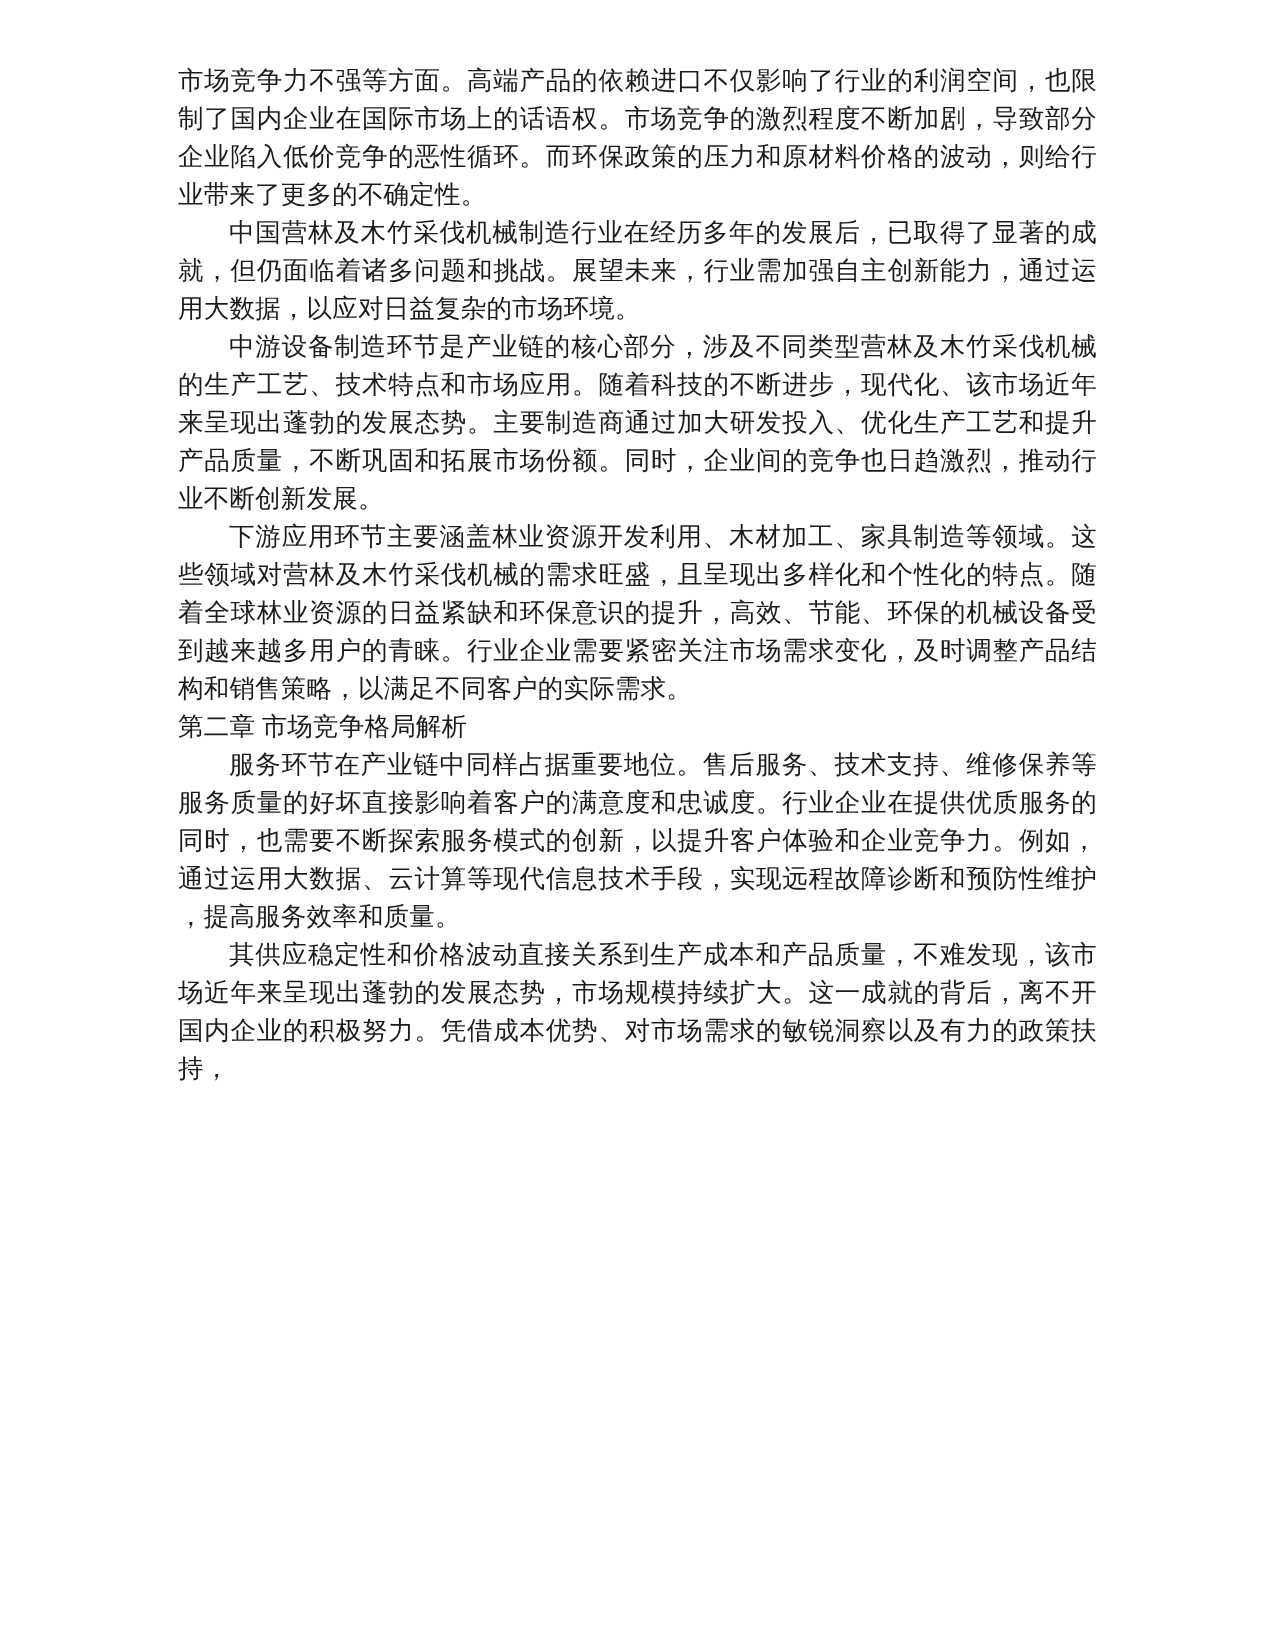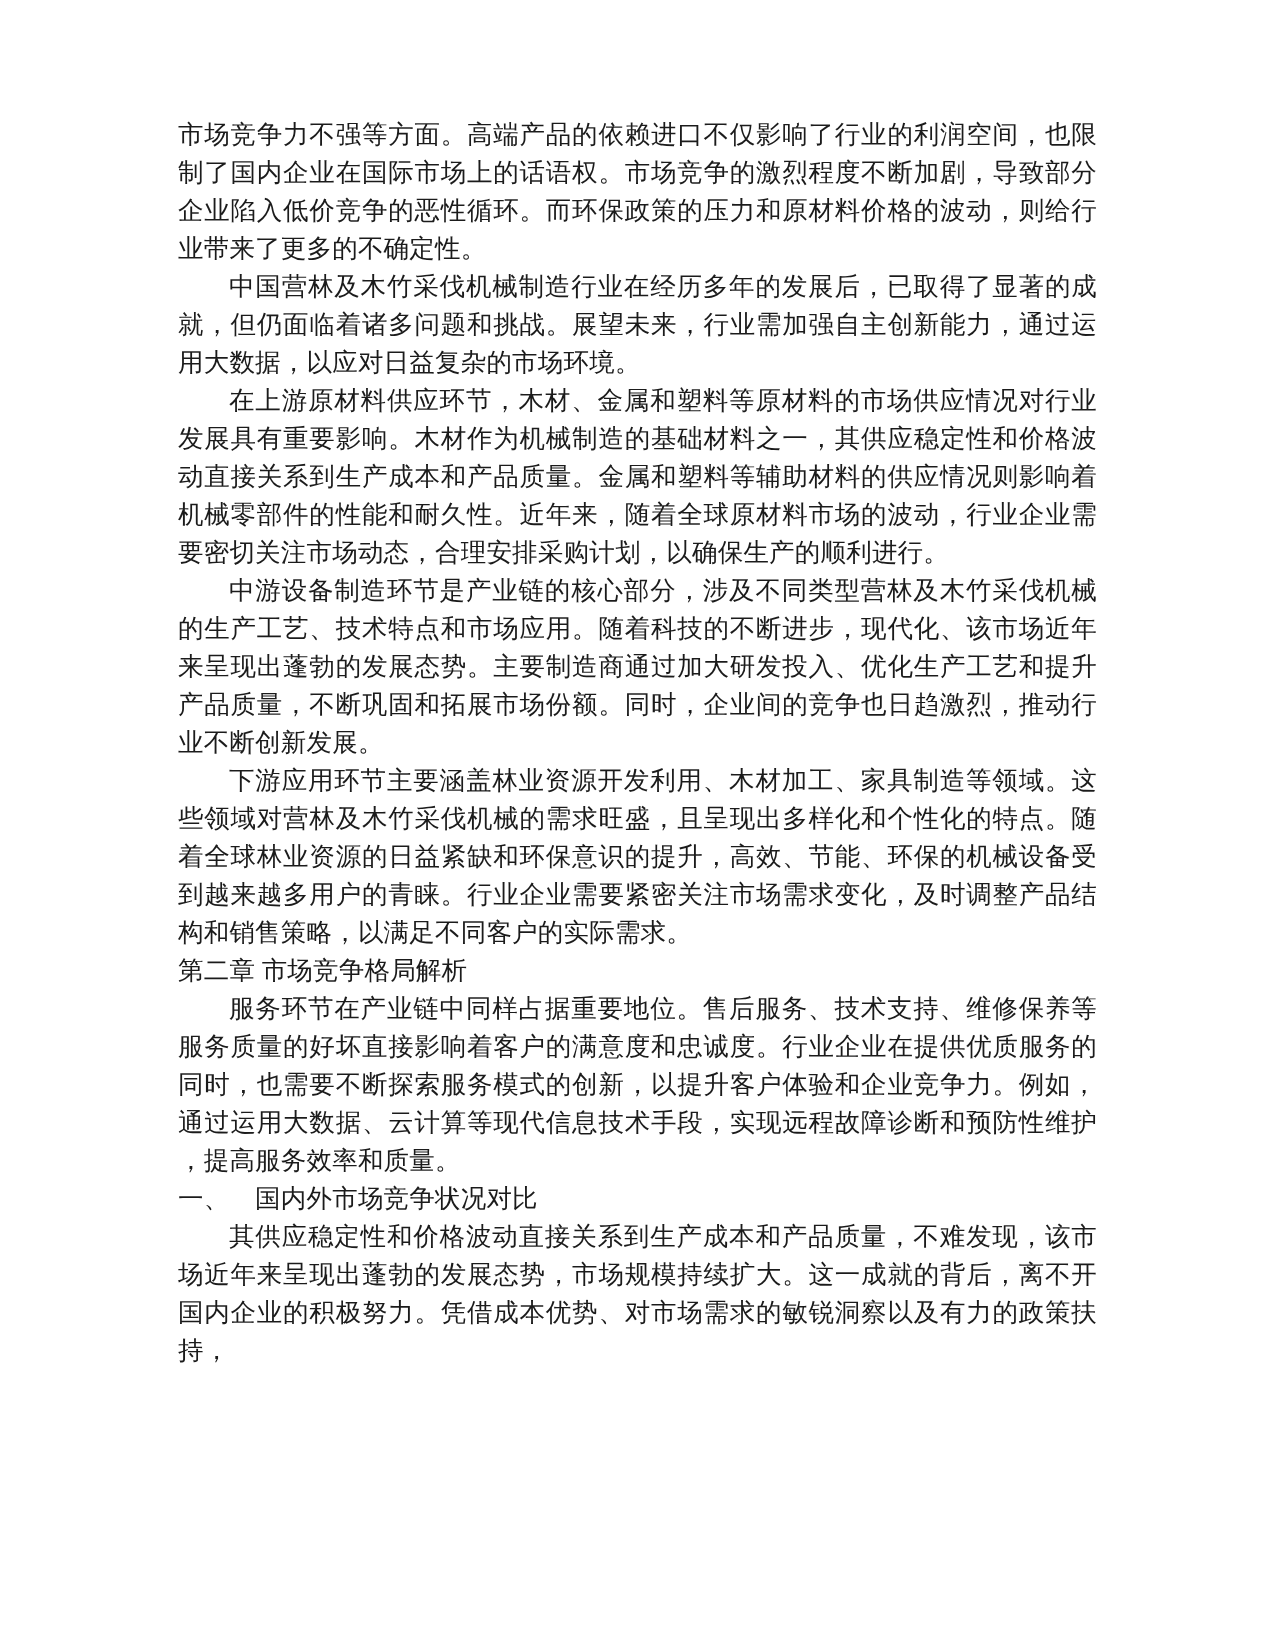"市场竞争力不强等方面。高端产品的依赖进口不仅影响了行业的利润空间，也限制了国内企" .page { padding: 116px 178px 0 178px -> 62px 178px 0 178px }
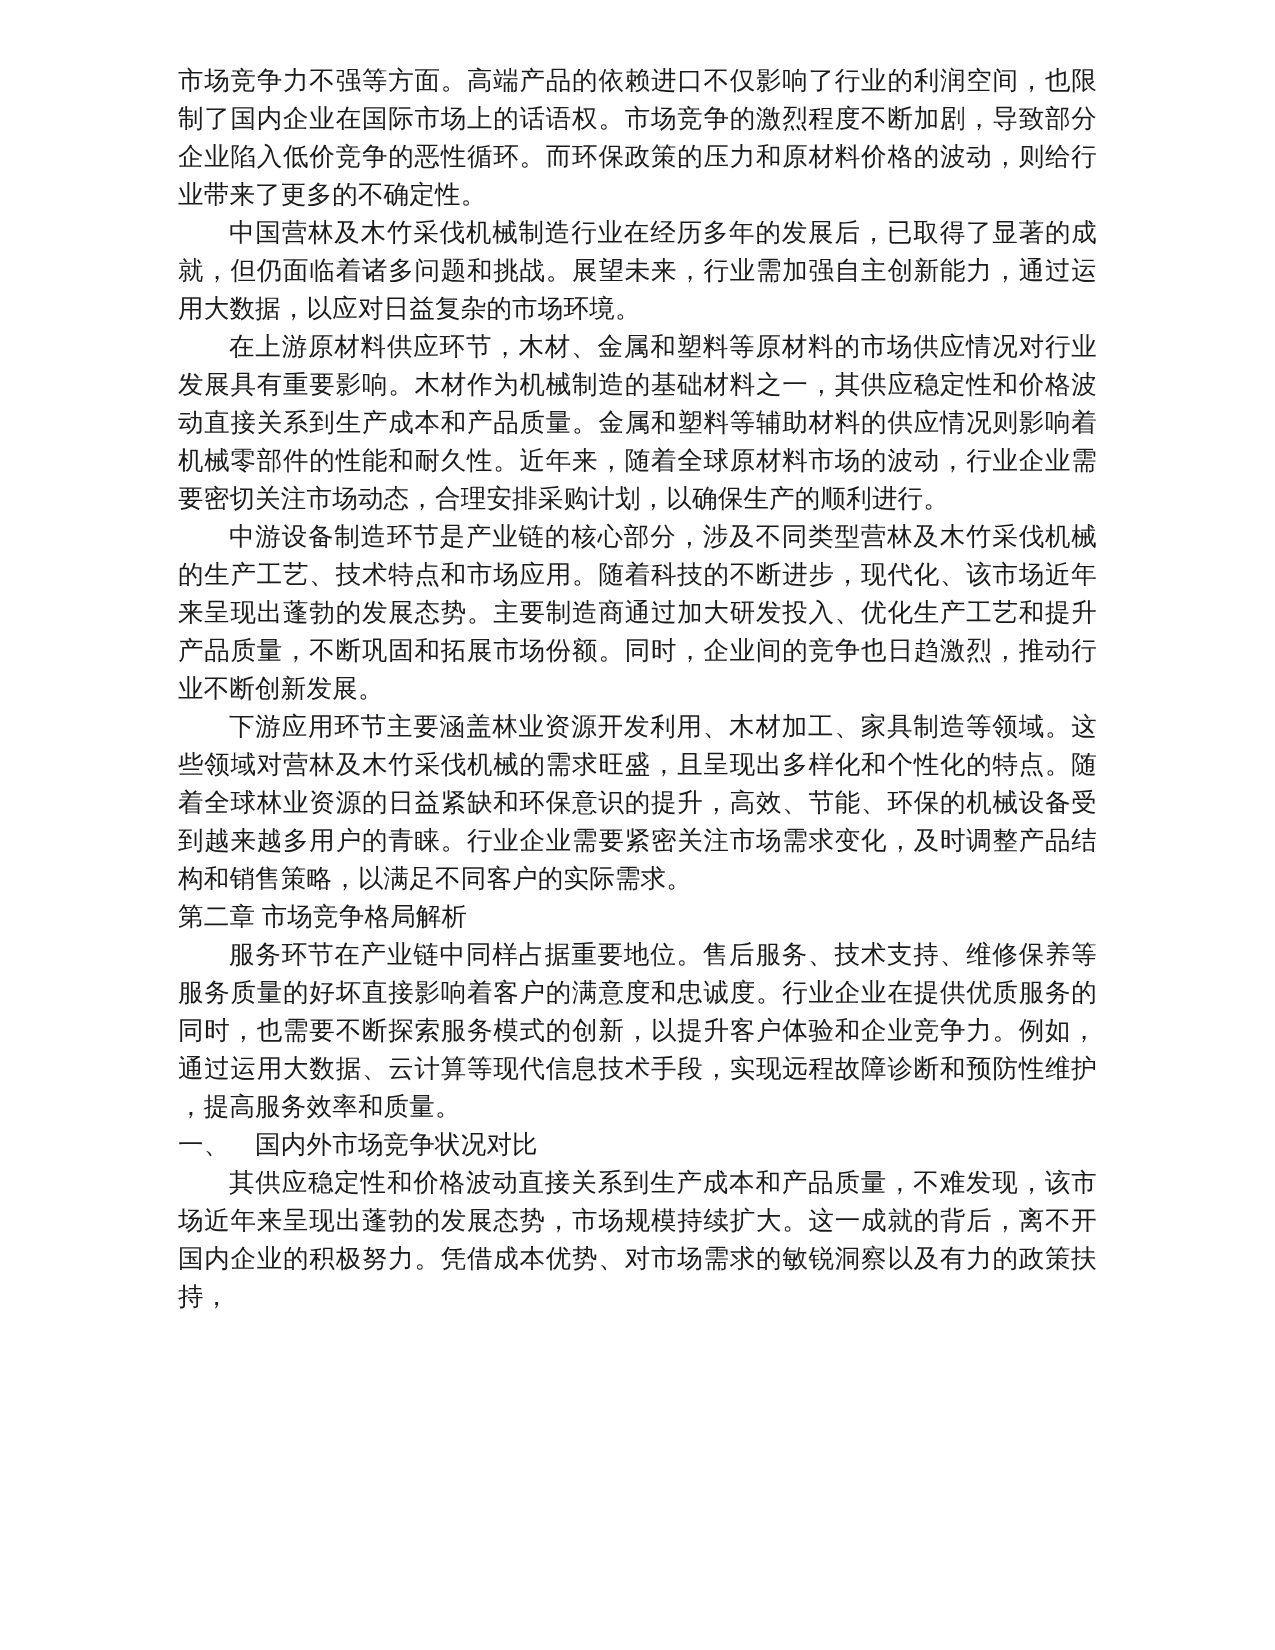"在上游原材料供应环节，木材、金属和塑料等原材料的市场供应情况对行业发展具有重要影" p.para { html: <p>在上游原材料供应环节，木材、金属和塑料等原材料的市场供应情况对行业发展具有重要影响。木材作为机械制造的基础材料之一，其供应稳定性和价格波动直接关系到生产成本和产品质量。金属和塑料等辅助材料的供应情况则影响着机械零部件的性能和耐久性。近年来，随着全球原材料市场的波动，行业企业需要密切关注市场动态，合理安排采购计划，以确保生产的顺利进行。</p> -> none }
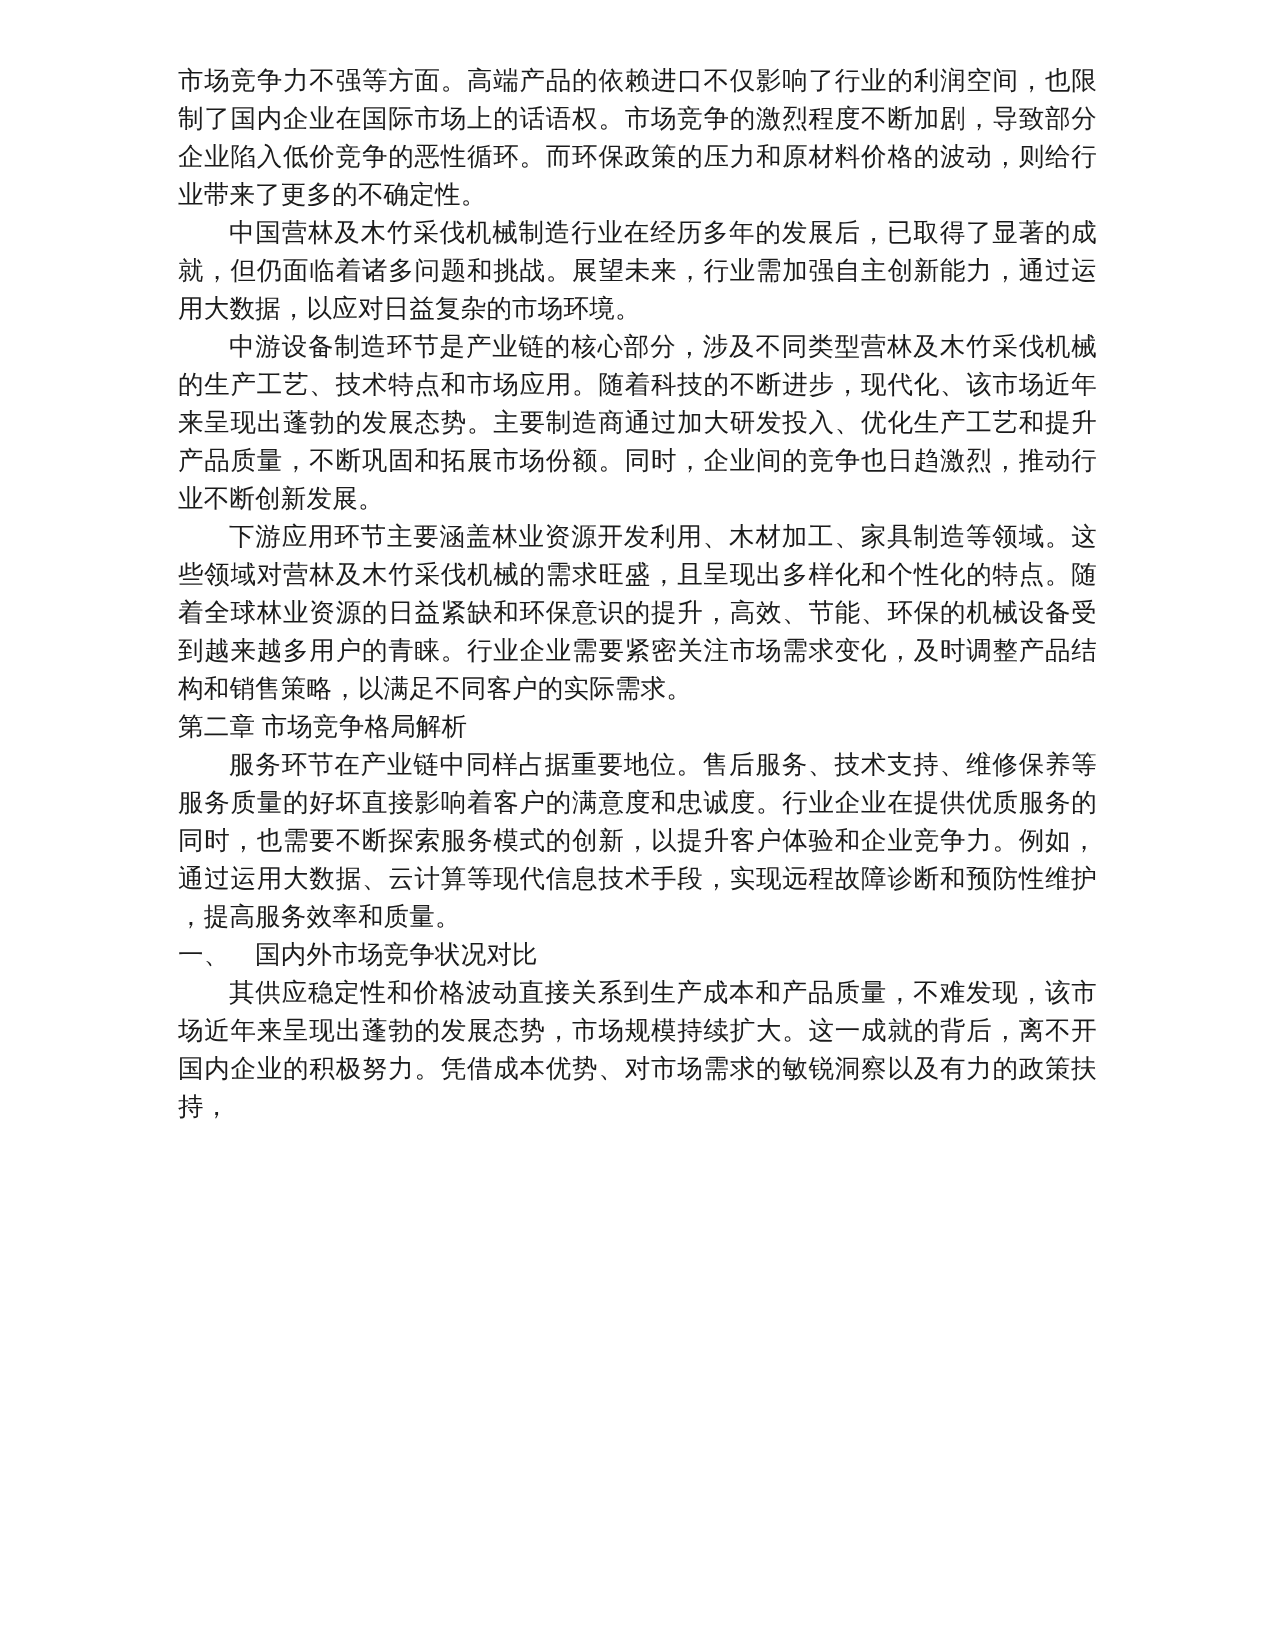"一、 国内外市场竞争状况对比" p.para { html: <p>一、 国内外市场竞争状况对比</p> -> none }
